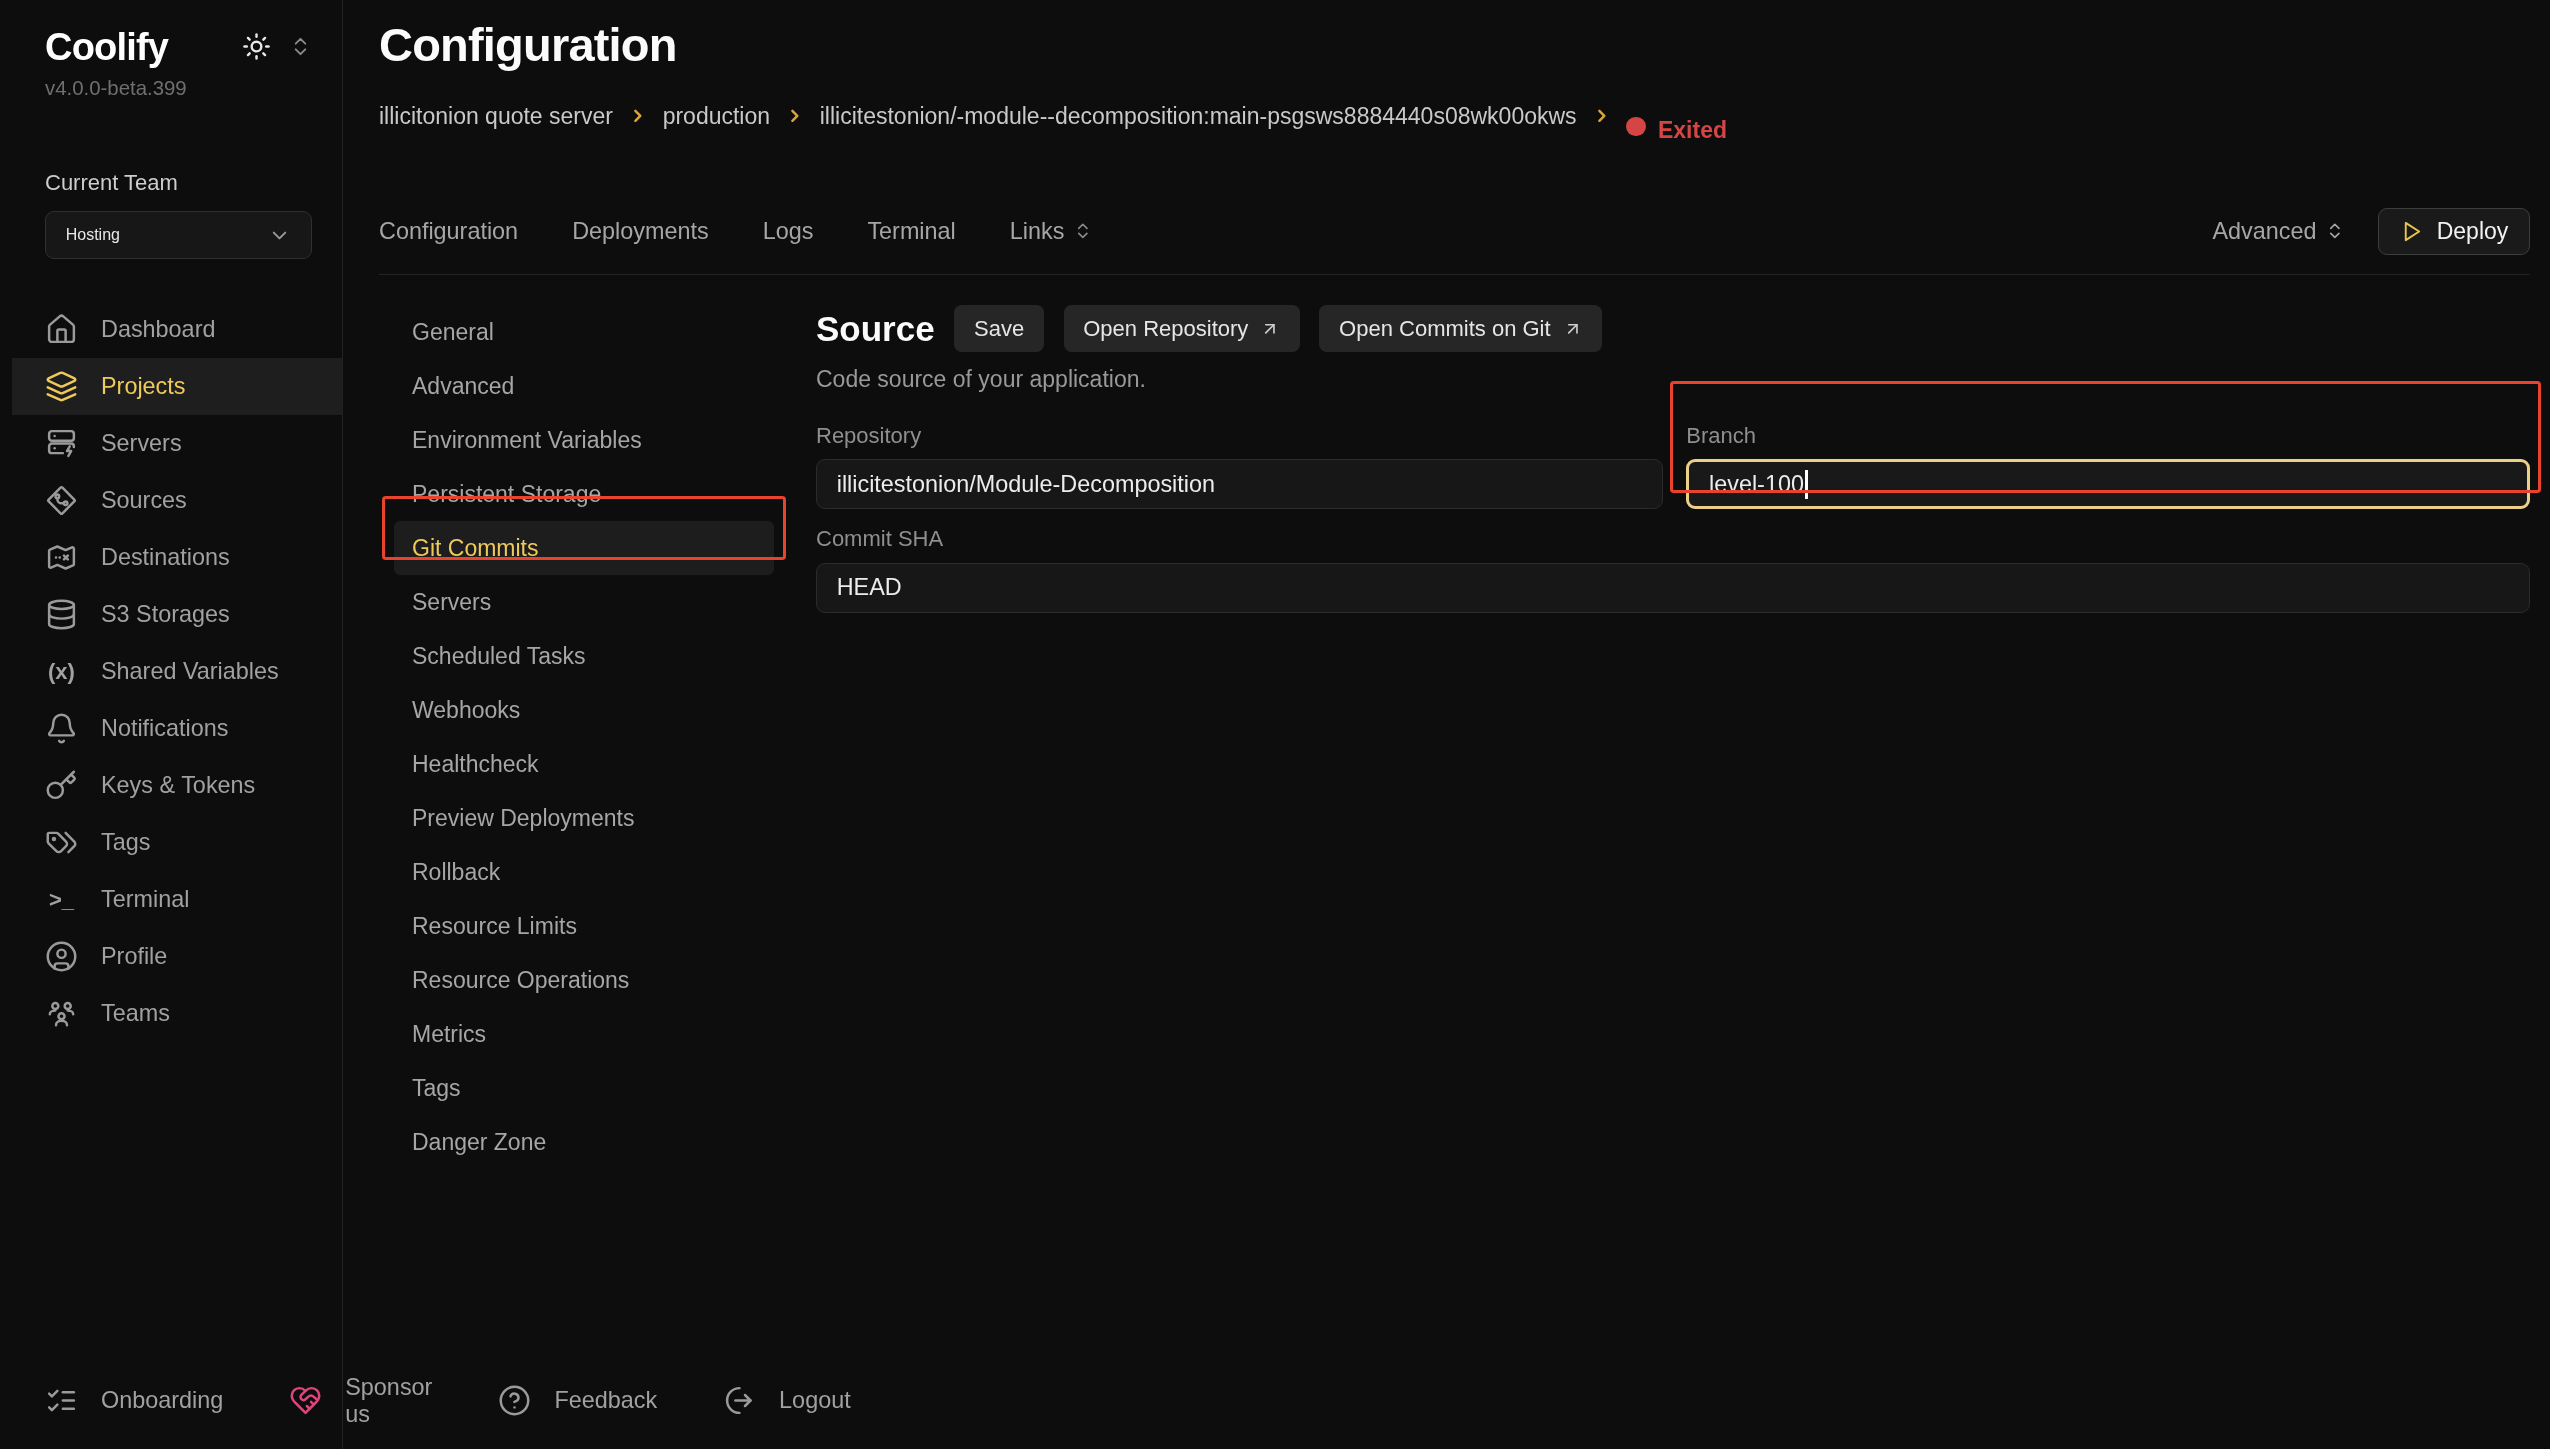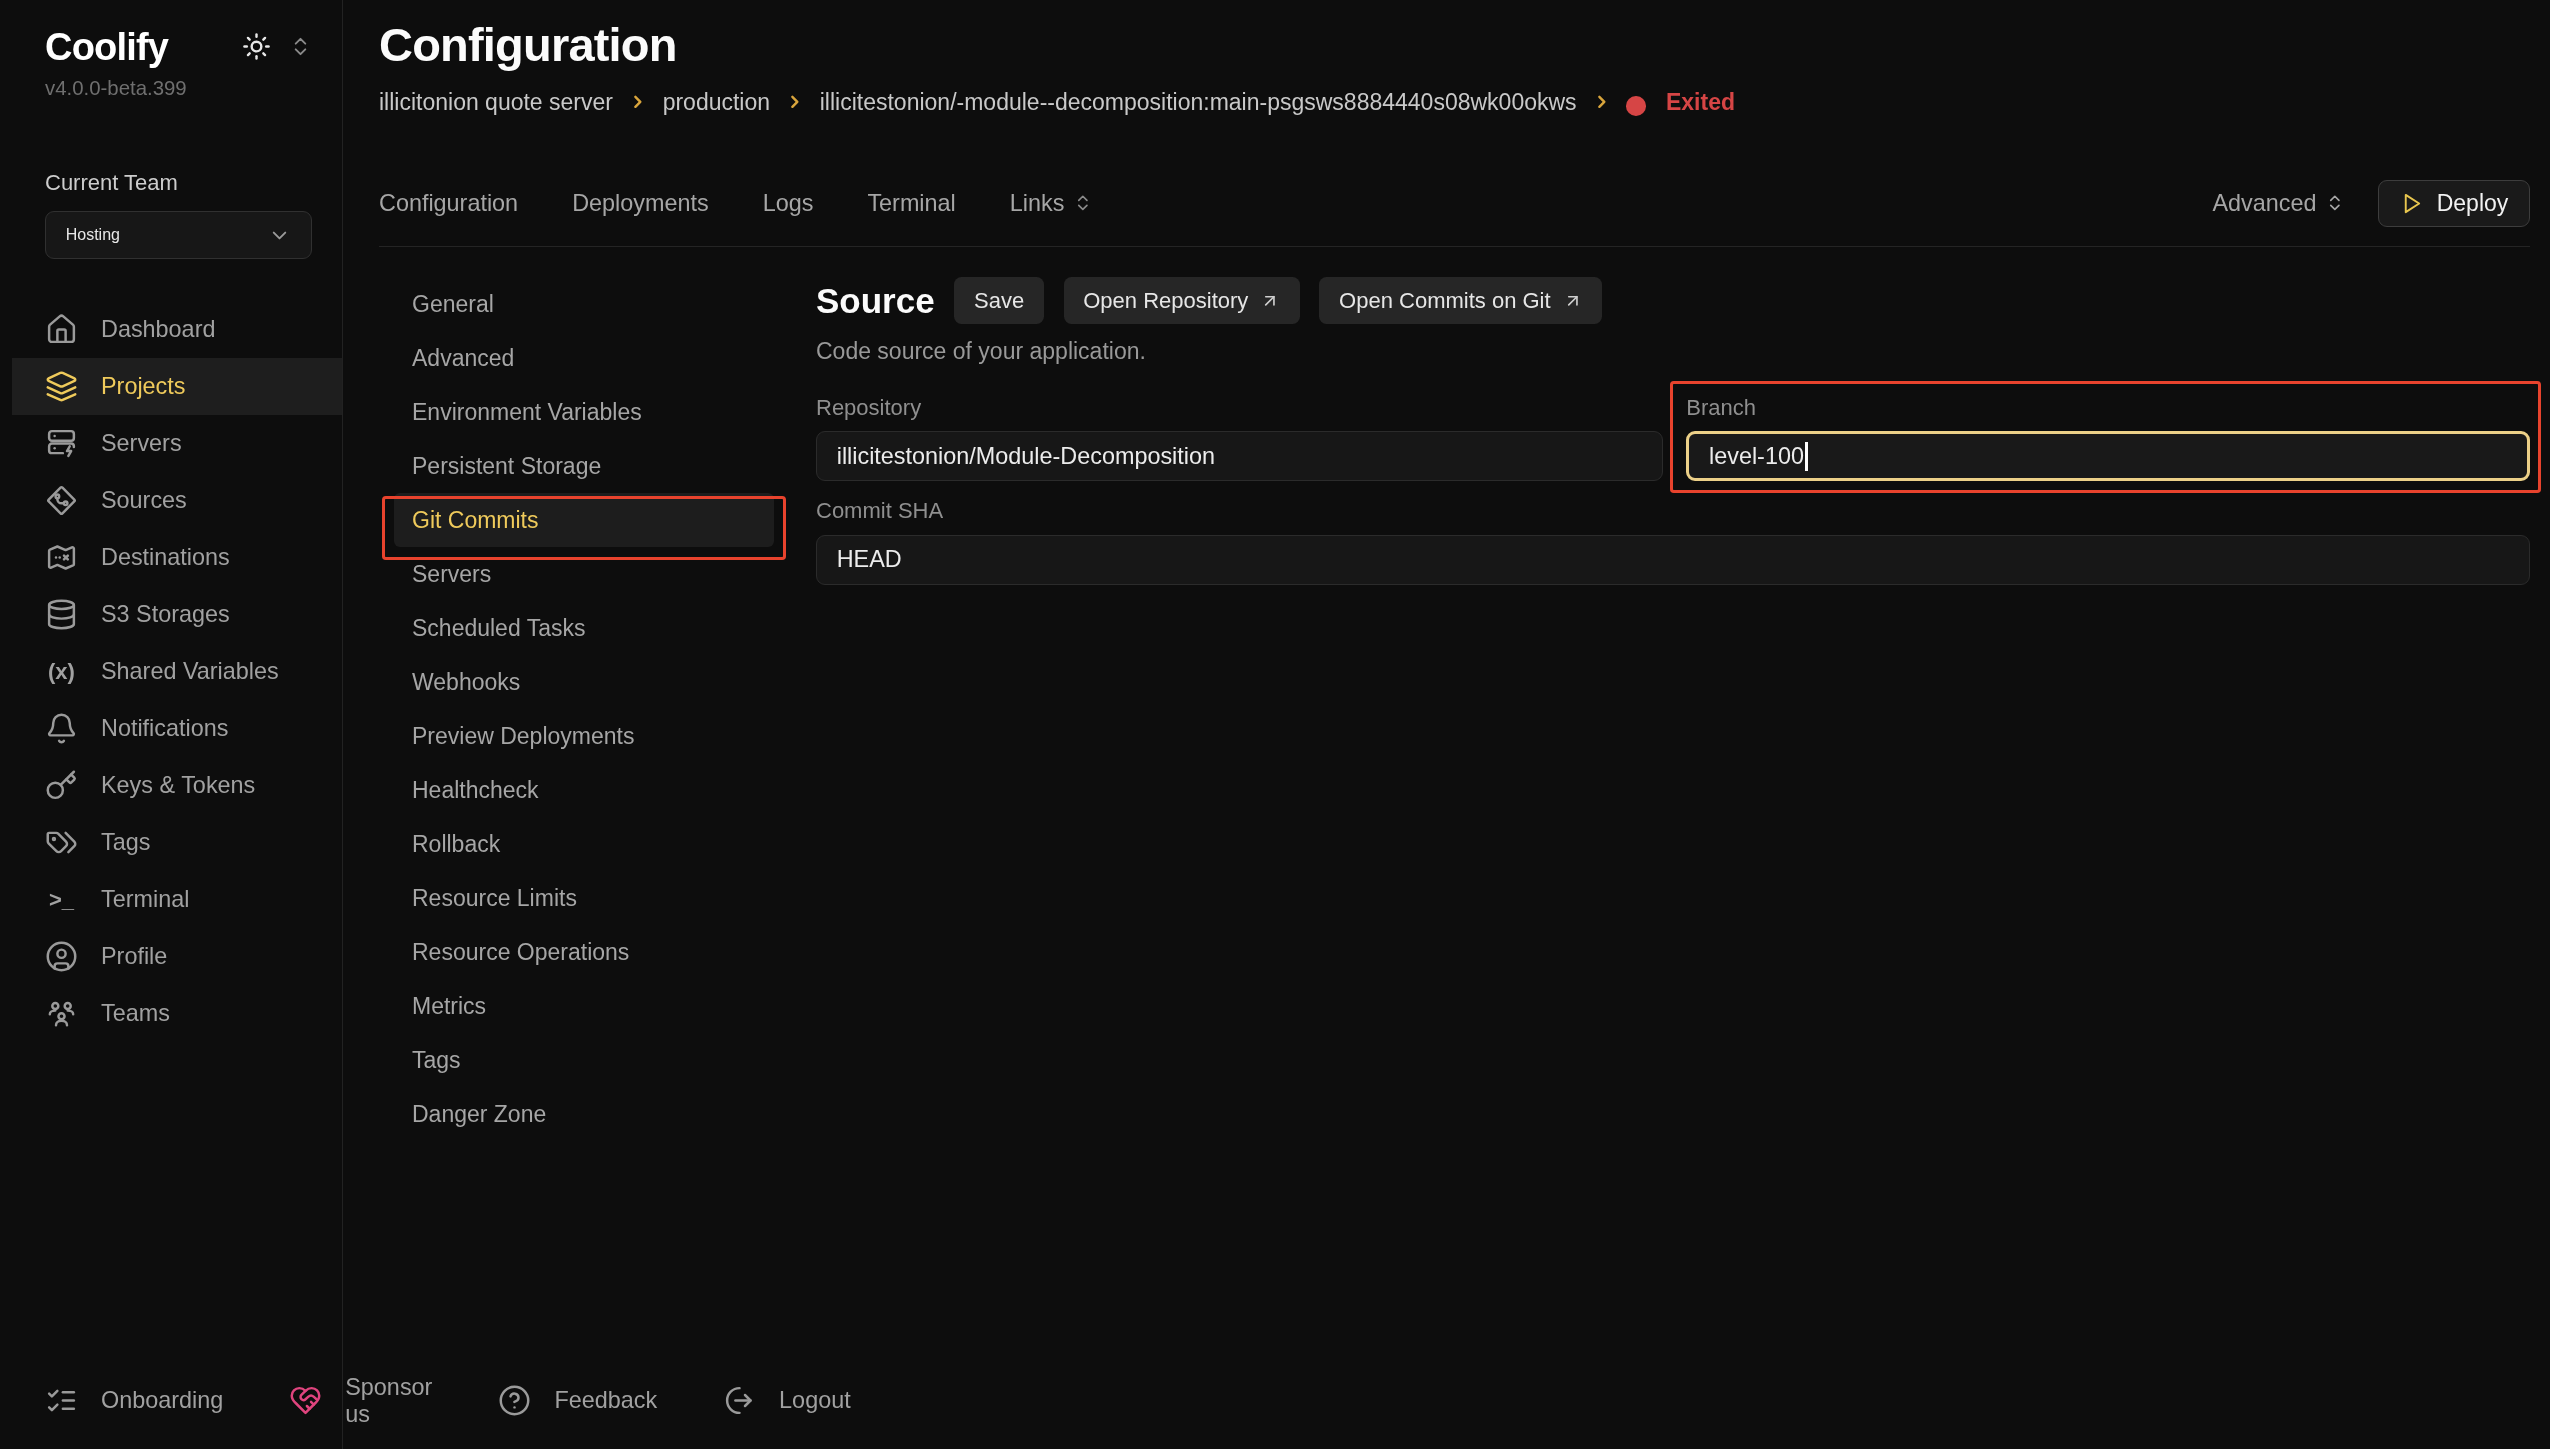"Exited" .status { align-items: flex-end -> flex-start; gap: 20px -> 12px; margin-top: none -> 28px }
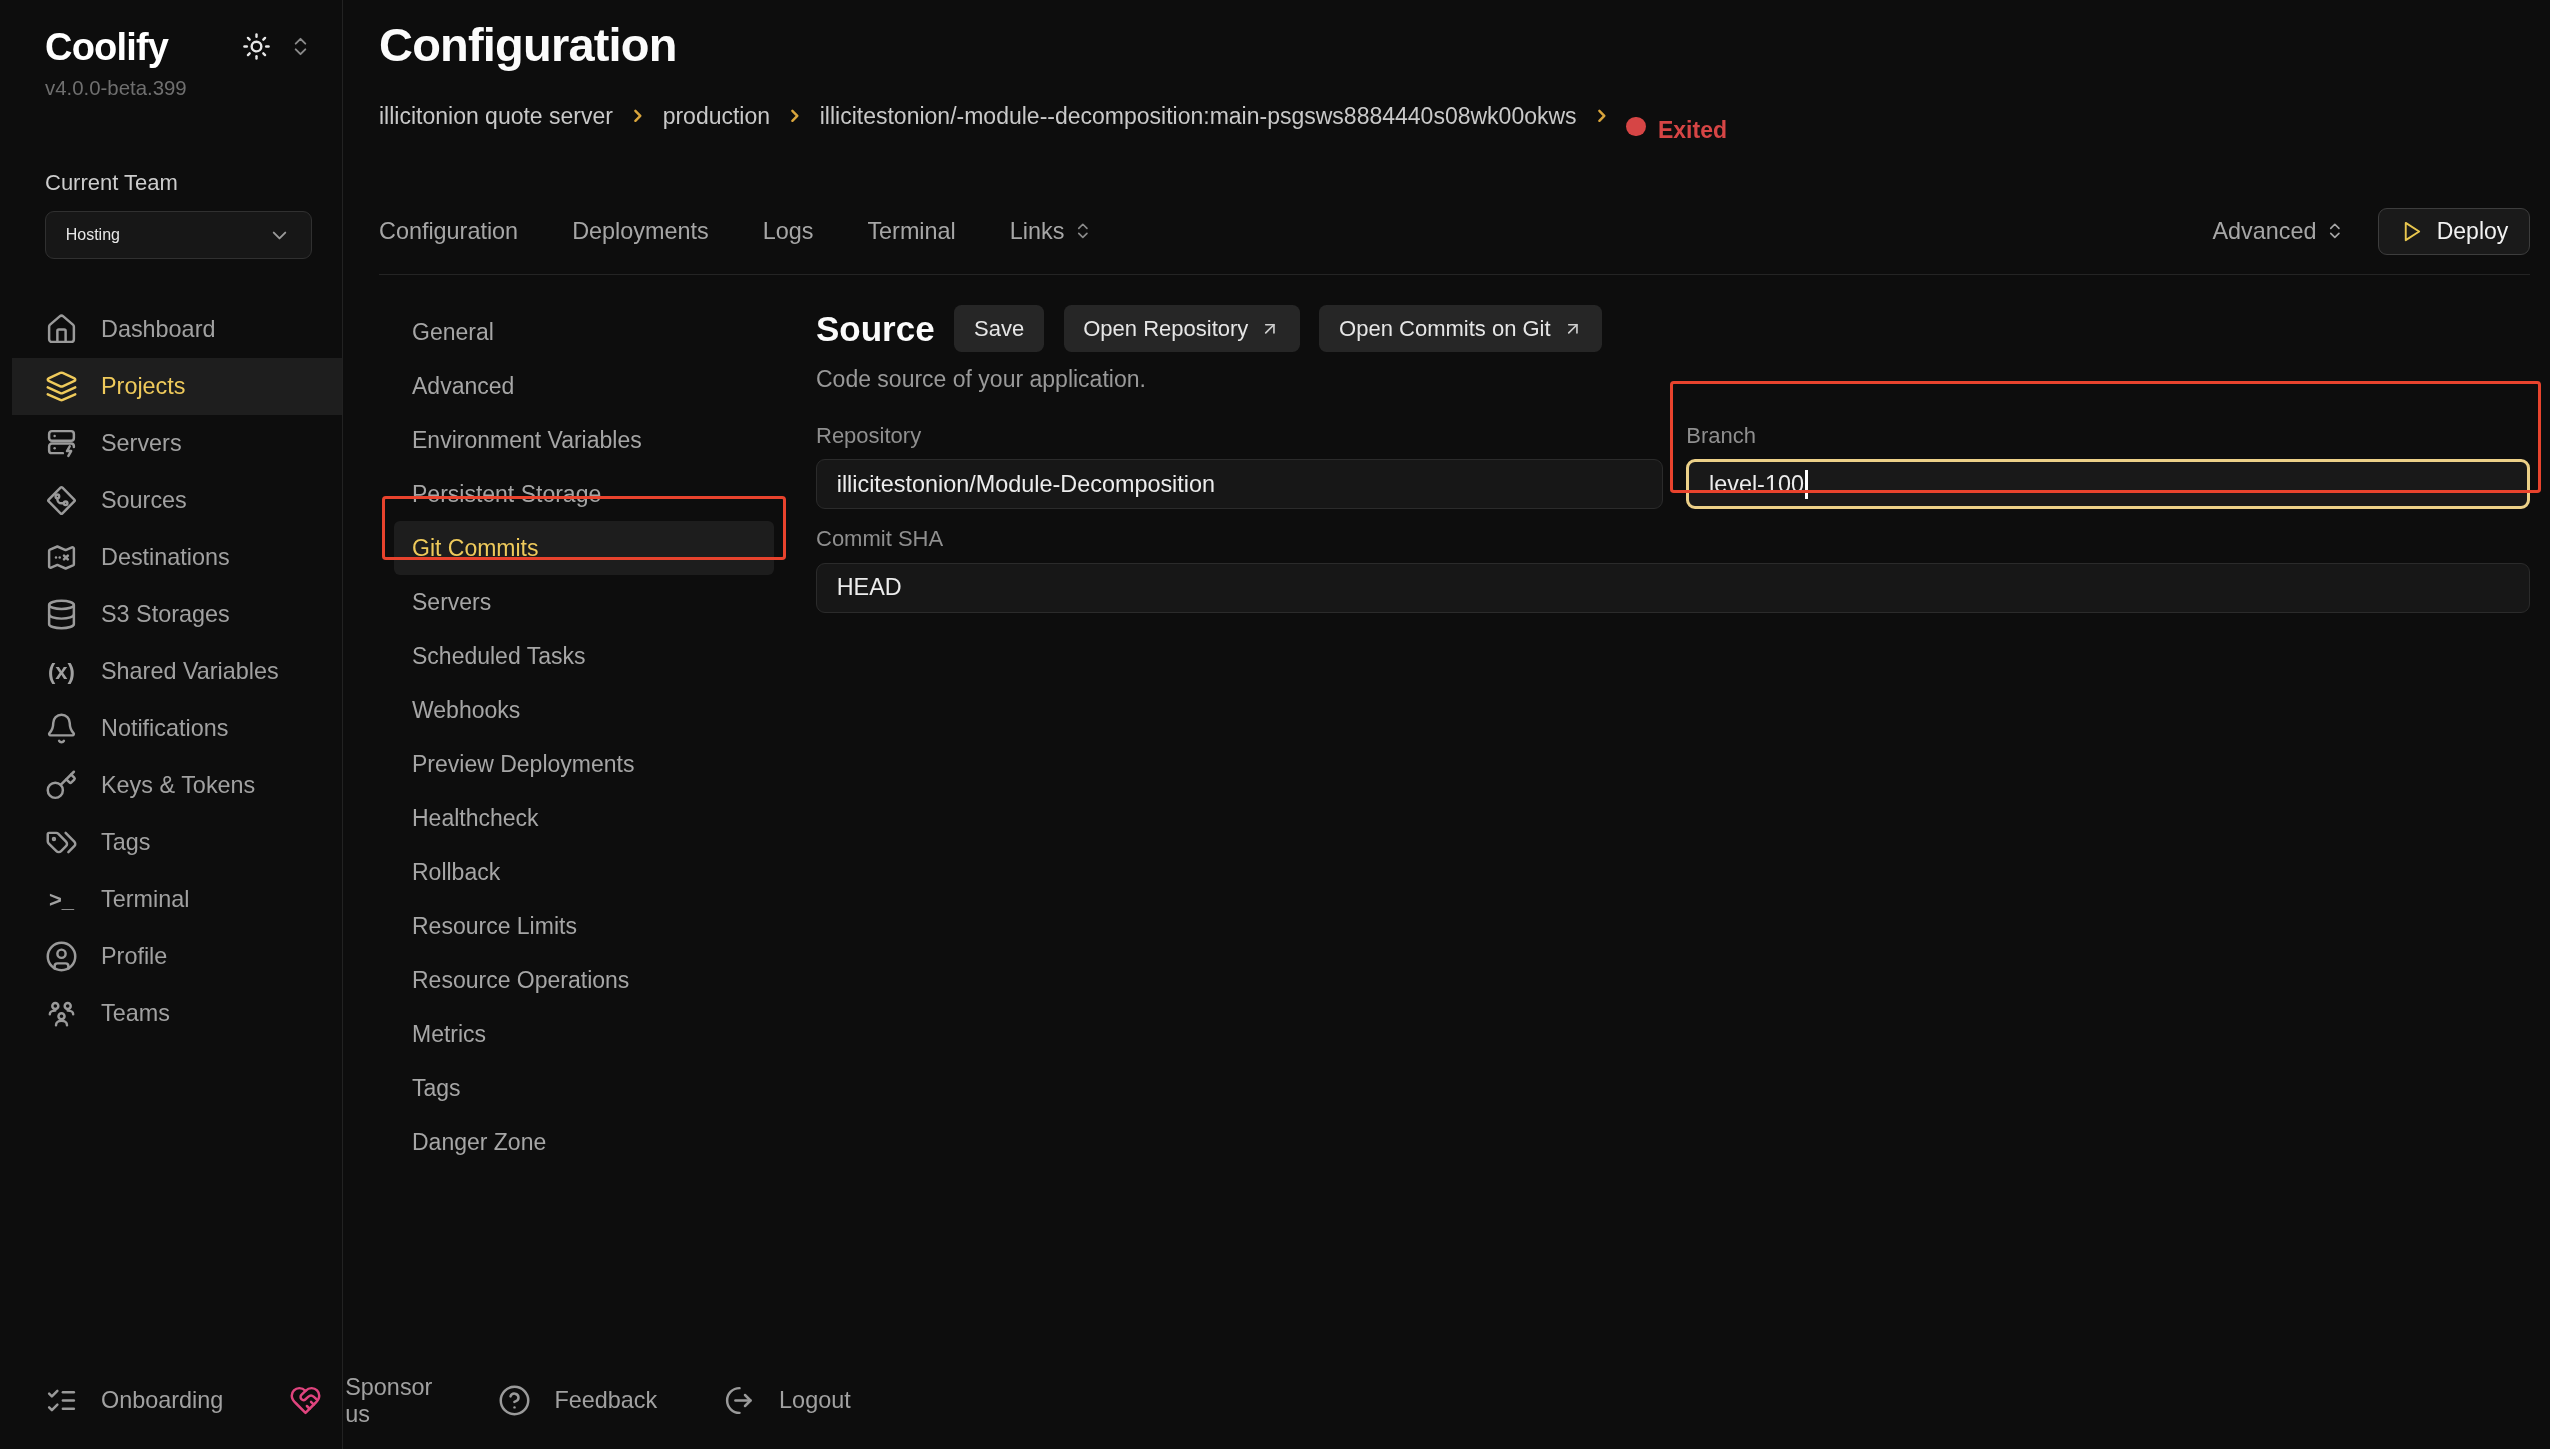"Preview Deployments" div.cmenu-item { order: before "Healthcheck" -> after "Healthcheck" }
